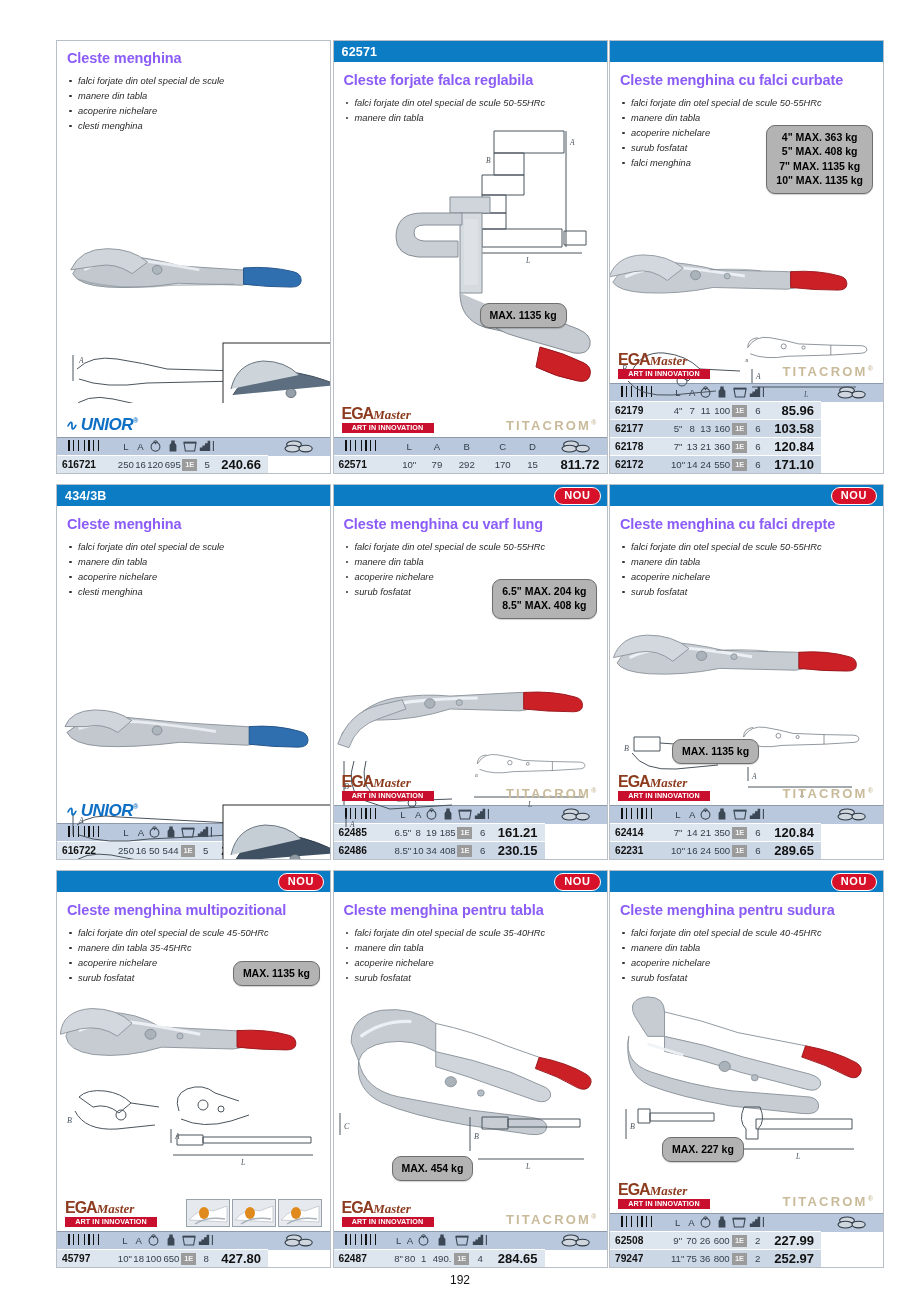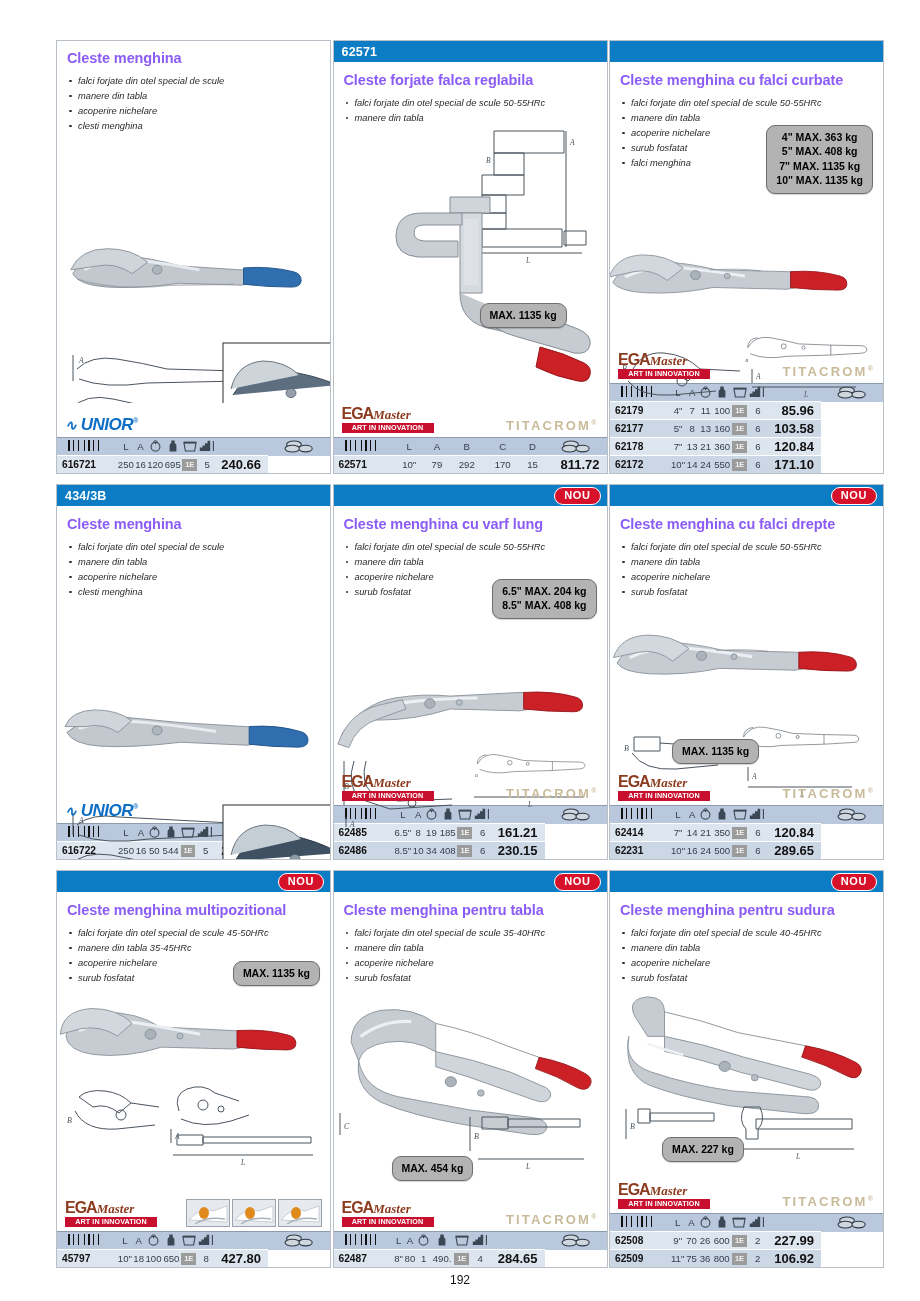"62509" td.ref { text: 62509 -> 79247 }
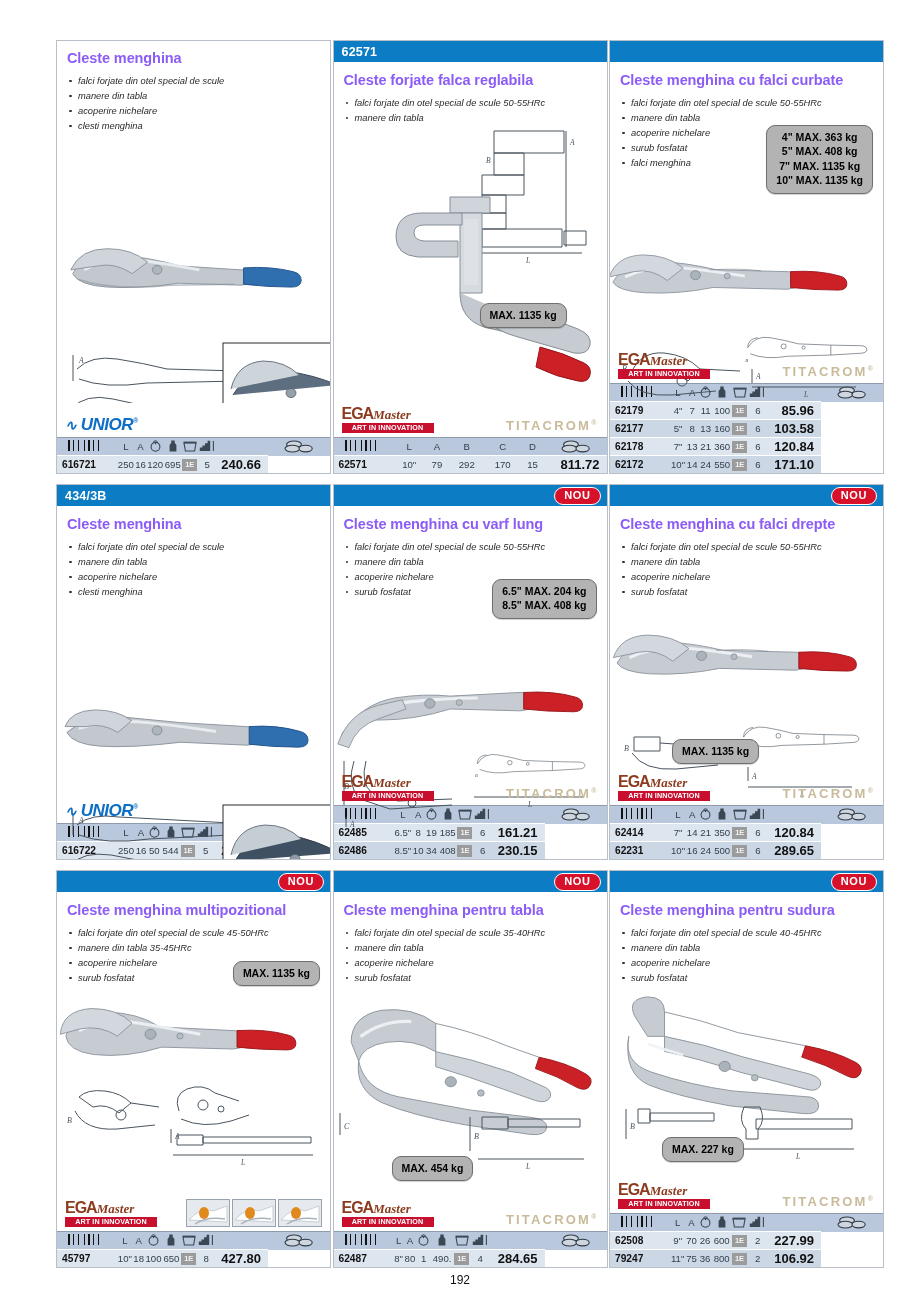"106.92" td.price { text: 106.92 -> 252.97 }
